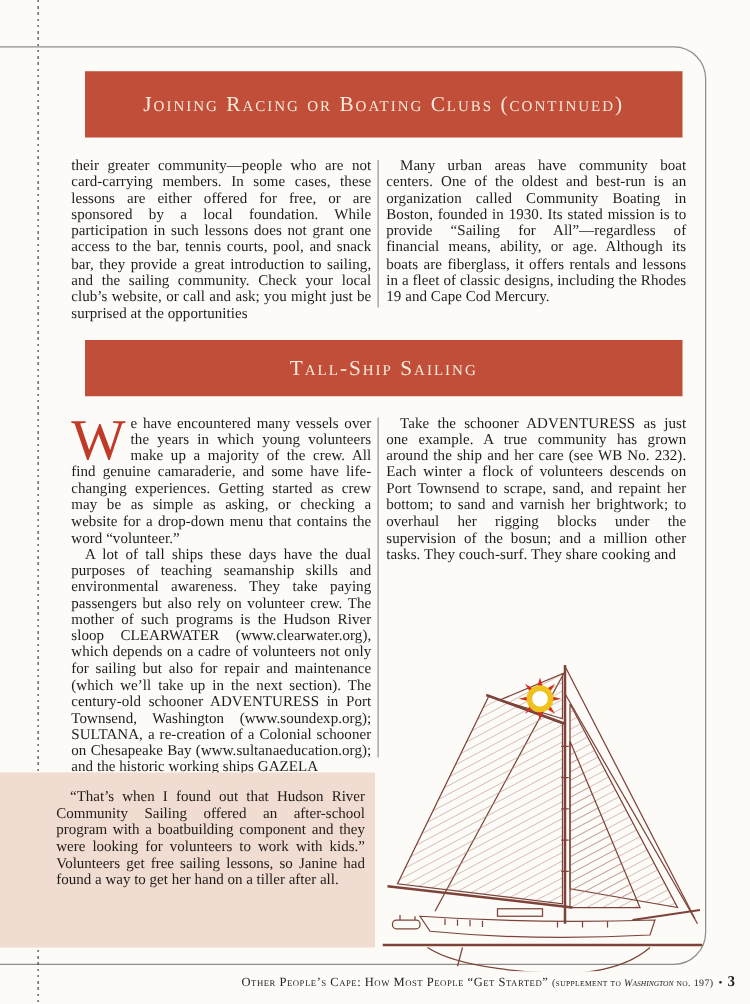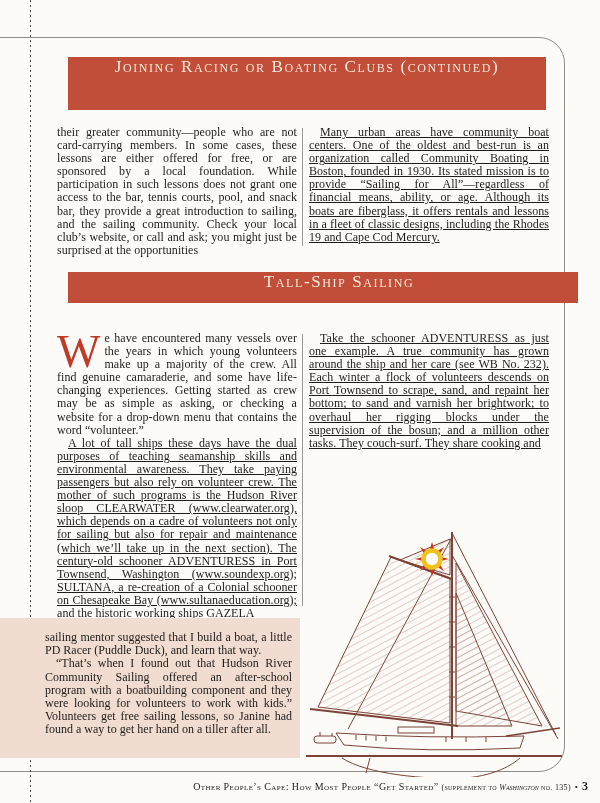"Joining Racing or Boating Clubs" .banner { align-items: flex-start -> center }
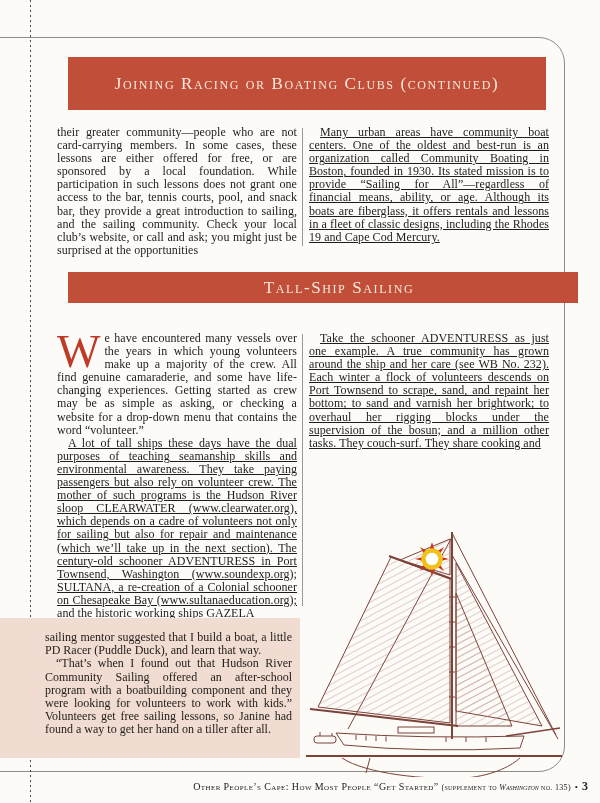"Many urban areas have community" .col p.indent { text-decoration: underline -> none }
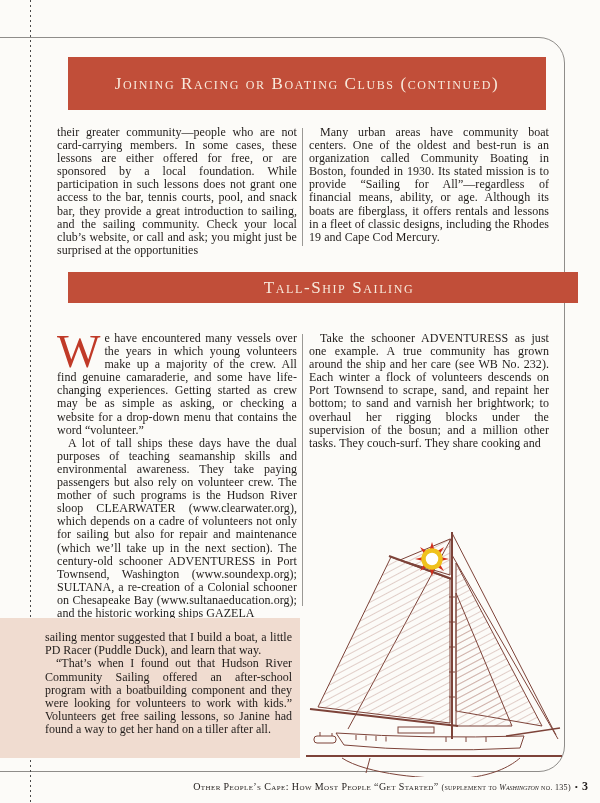"Tall-Ship Sailing" .banner2 { height: 31px -> 45px; padding-left: 32px -> none }
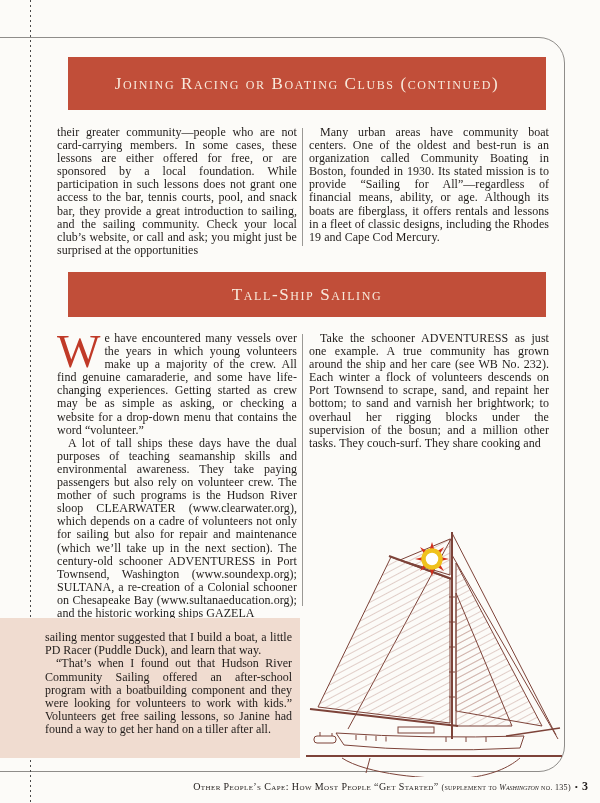"sailing mentor suggested that I" p { html: <p>sailing mentor suggested that I build a boat, a little PD Racer (Puddle Duck), and learn that way.</p> -> none }
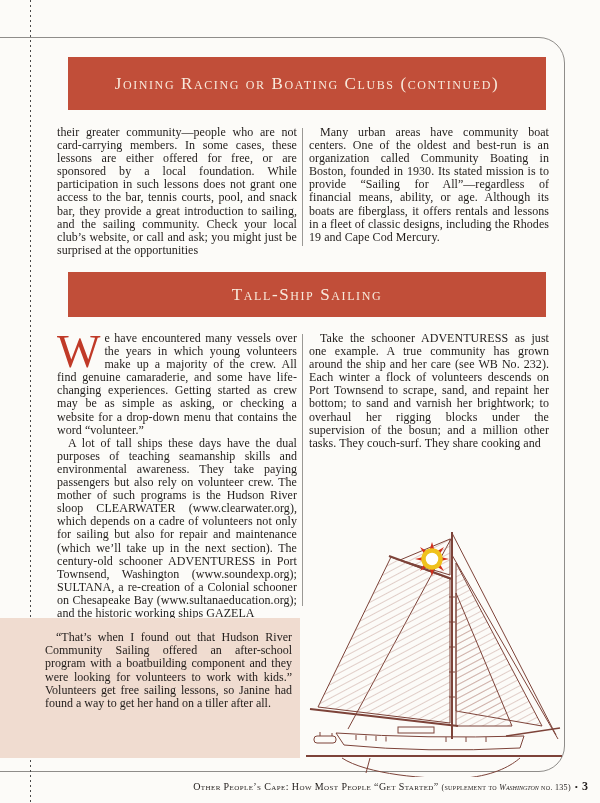"no. 135)" span.supp { text: 135 -> 197 }
